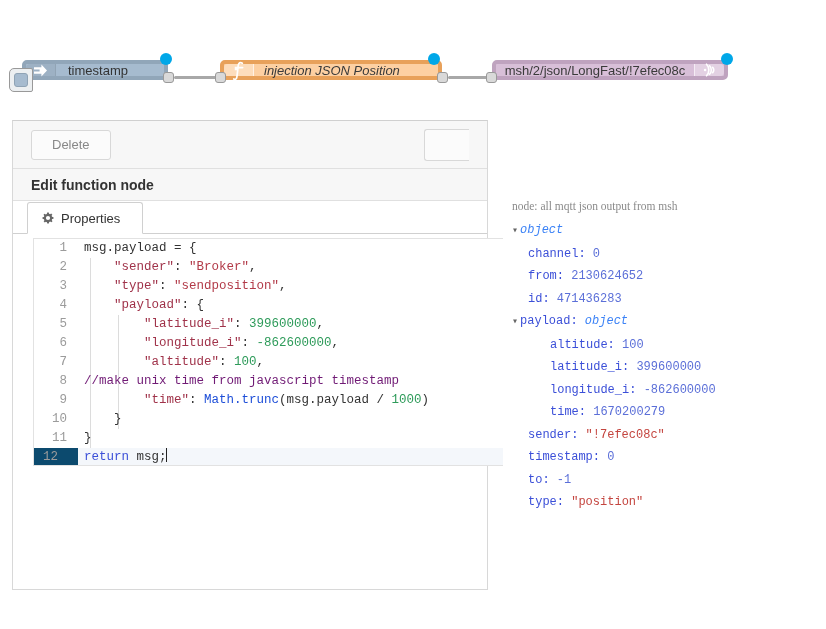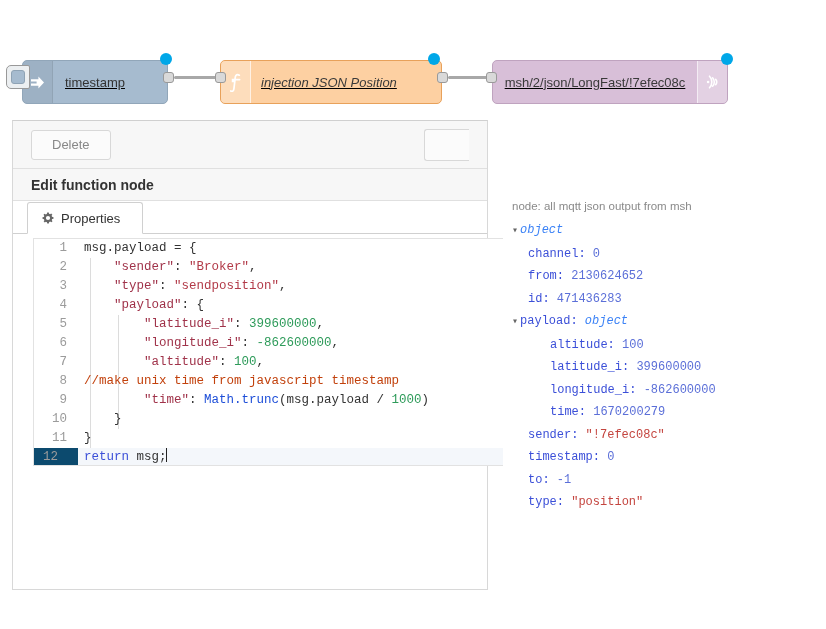"timestamp" .node { border: 1px solid #000000 -> 4px solid #000000; height: 44px -> 20px; text-decoration: underline -> none }
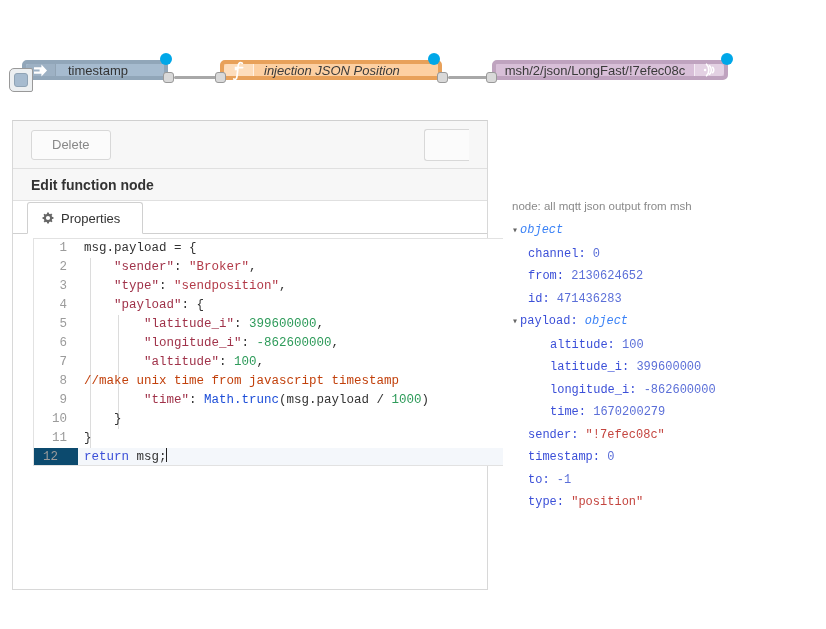"node: all mqtt json output" .dbg-node-line { font-family: Liberation Sans, sans-serif -> Liberation Serif, serif }
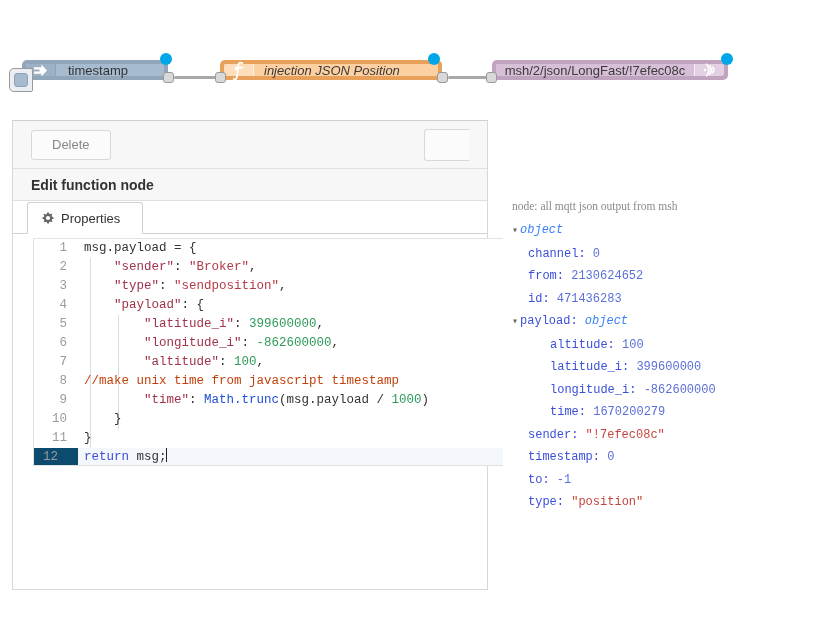"//make unix time from javascript" .tk-com { color: #c2410c -> #701a75 }
